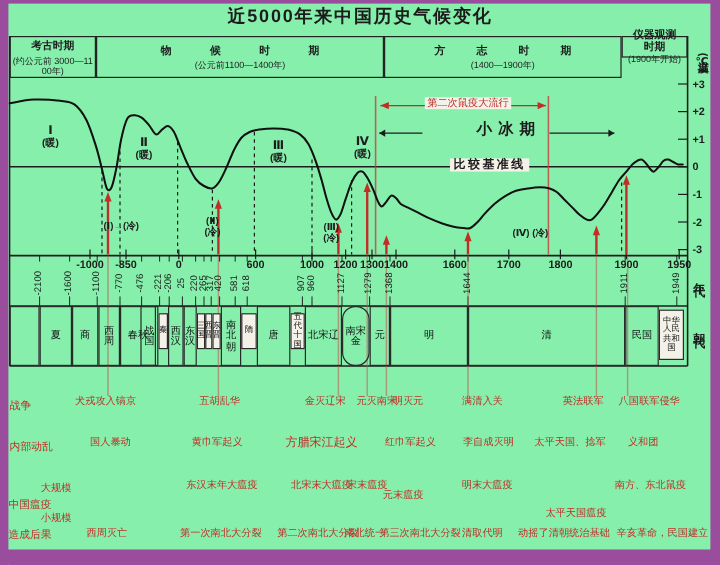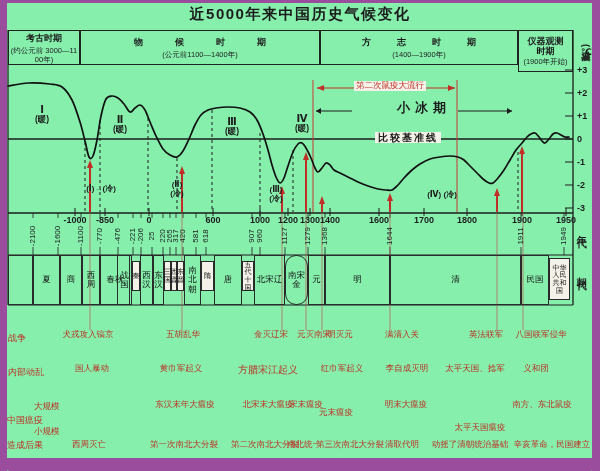"仪器观测时期" div.hdr { height: 42px -> 18px }
